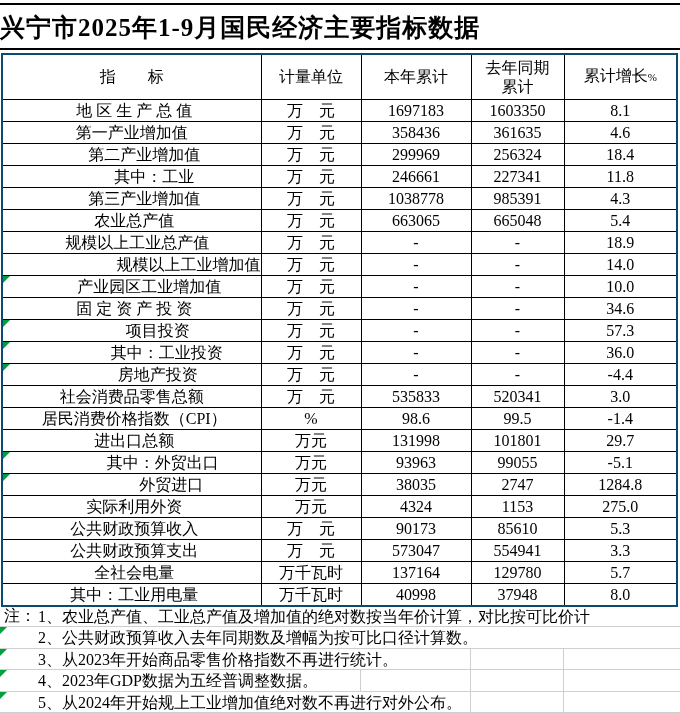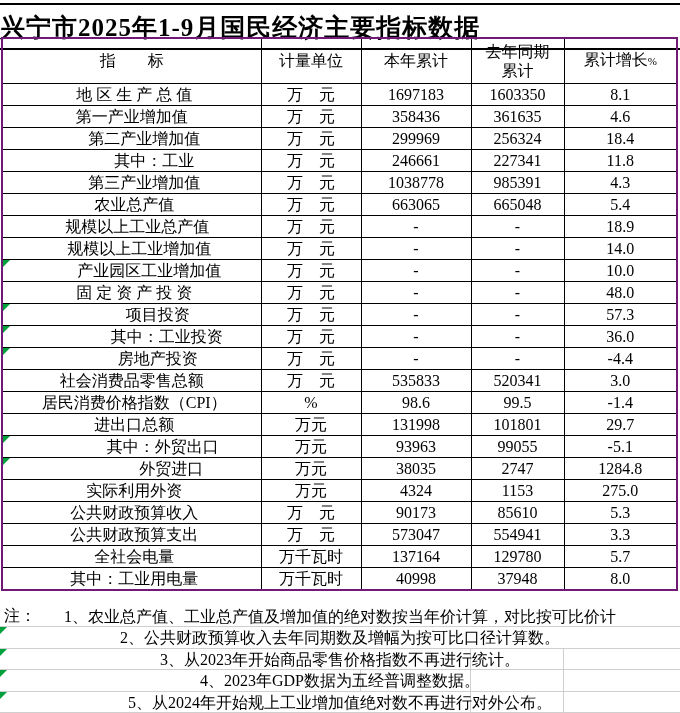"指 标" table.main { border: 2px solid #701a75 -> 2px solid #0c4a6e; top: 37px -> 53px }
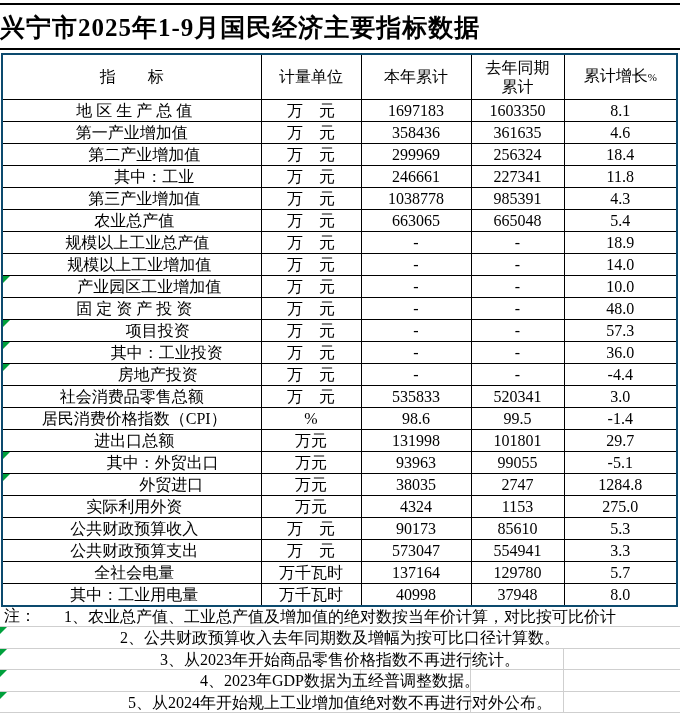"规模以上工业增加值" td.ind-cell { text-align: none -> right }
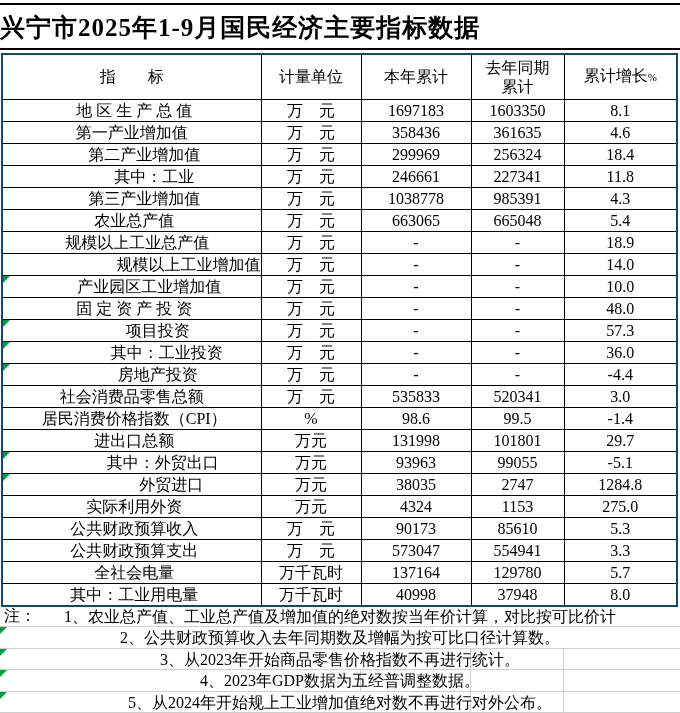"48.0" td { text: 48.0 -> 34.6 }
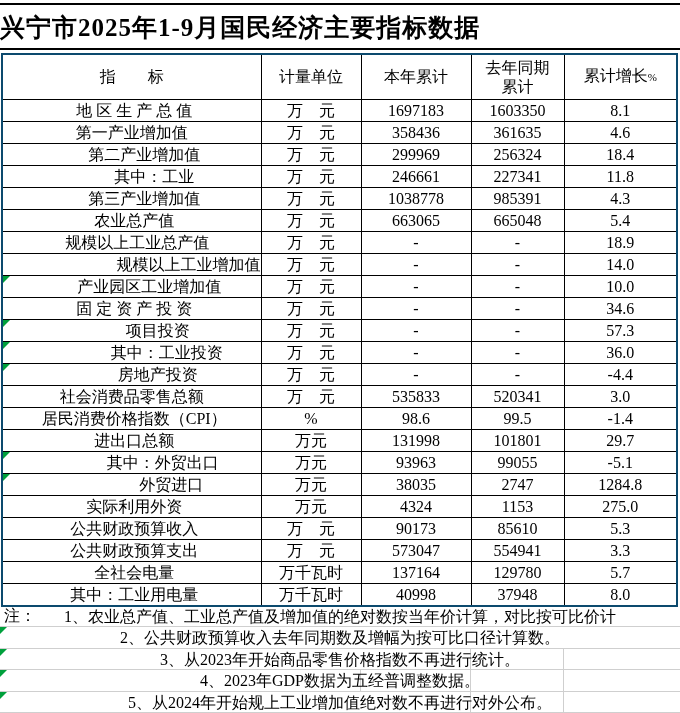"1、农业总产值、工业总产值及增加值的绝对数按当年价计算，对比按可比价计" .note-row { padding-left: none -> 38px; text-align: center -> none }
